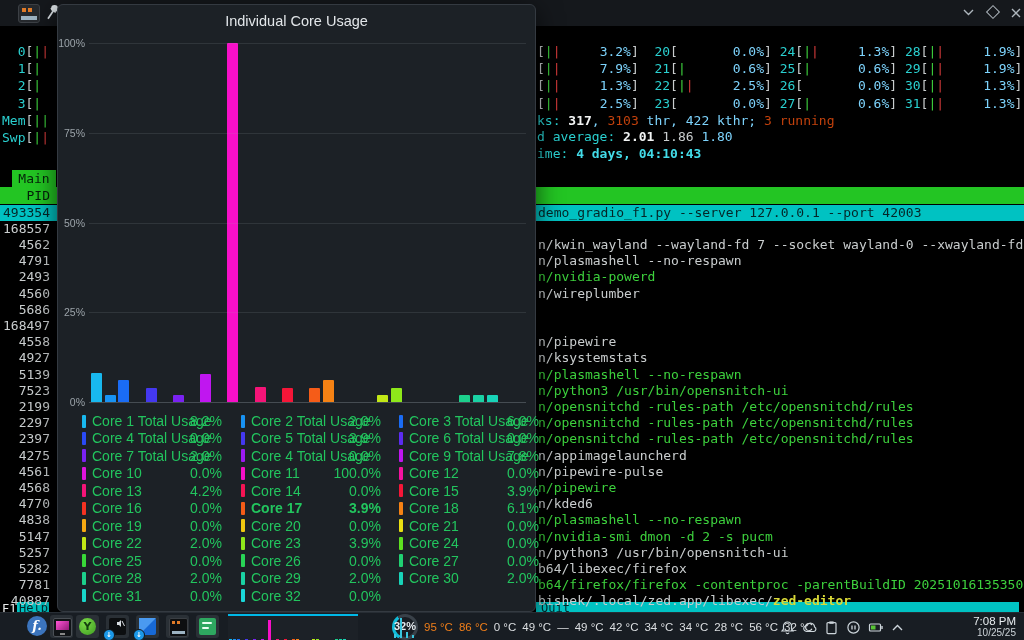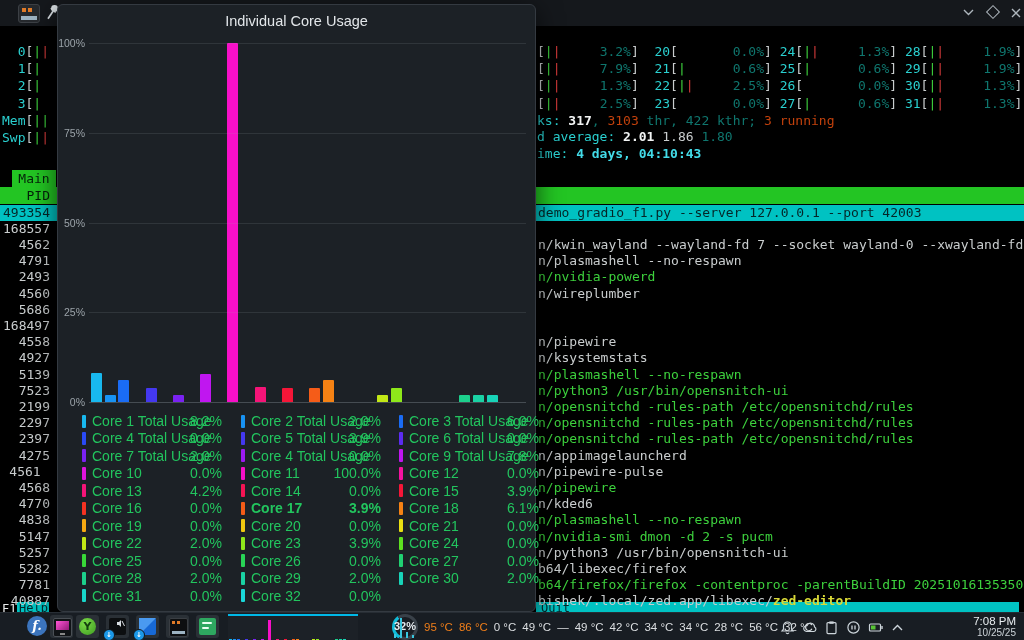"3.2%" .c-gy { color: #0f766e -> #7dd3fc }
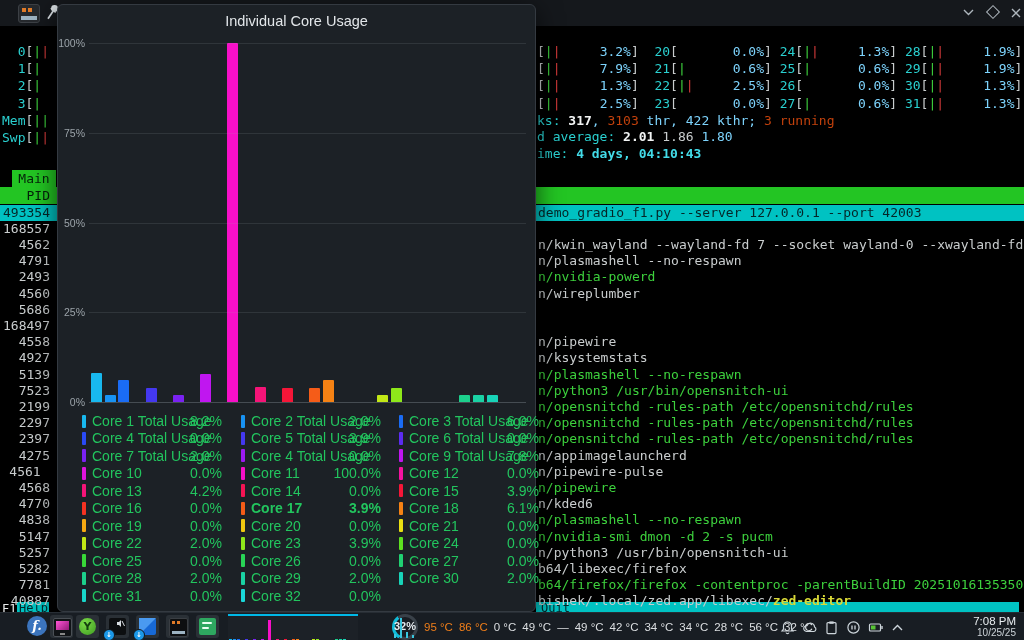"4561" div.pid-cell { text-align: center -> none }
